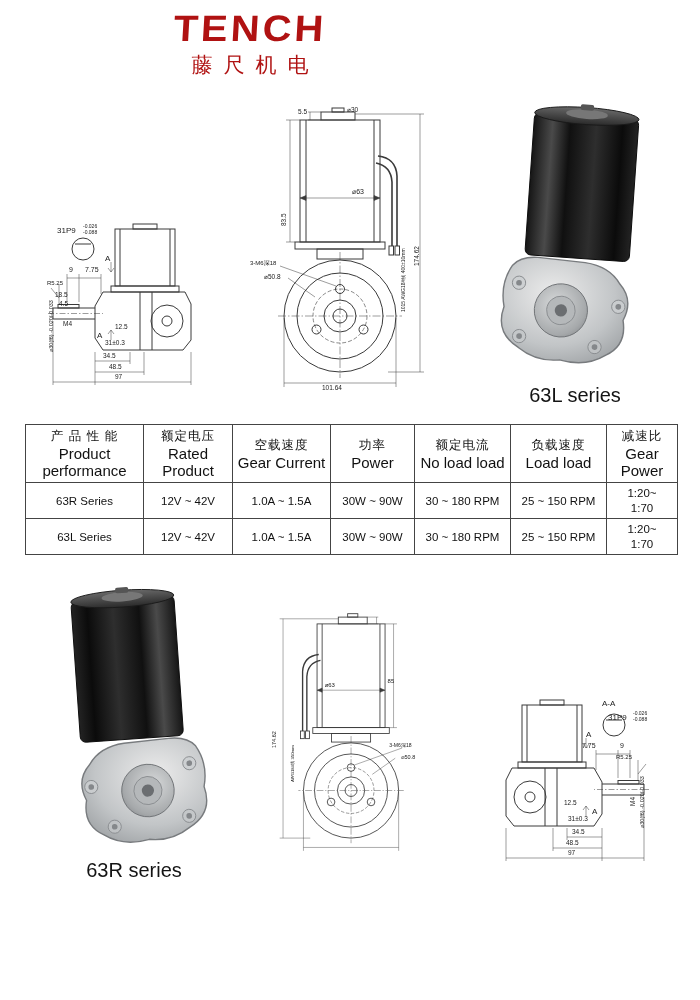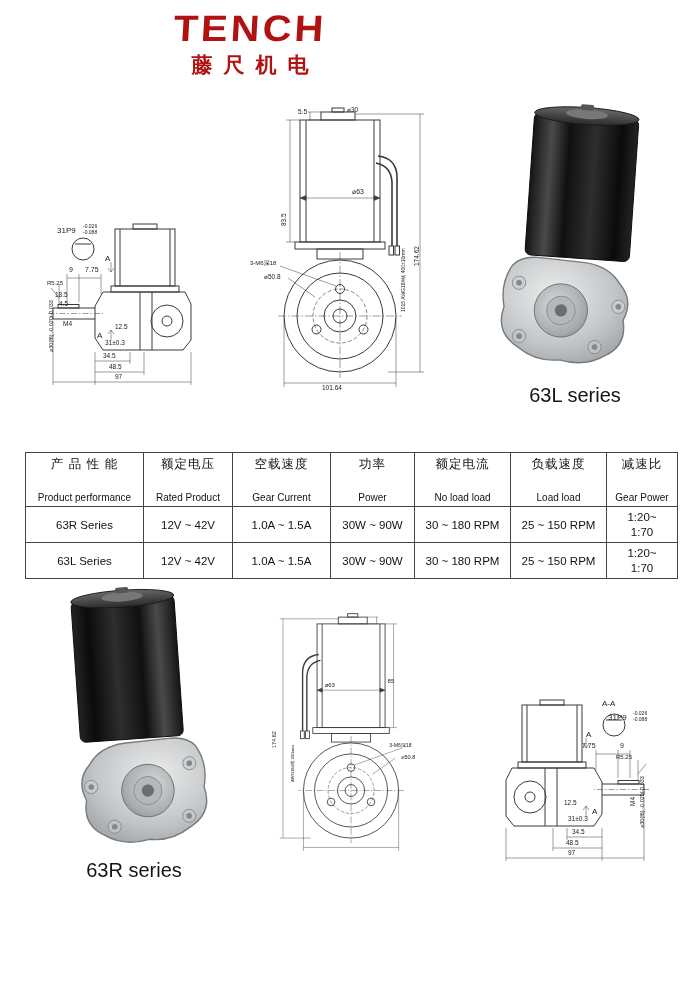"藤尺机电" .logo-zh { font-weight: 700 -> 400 }
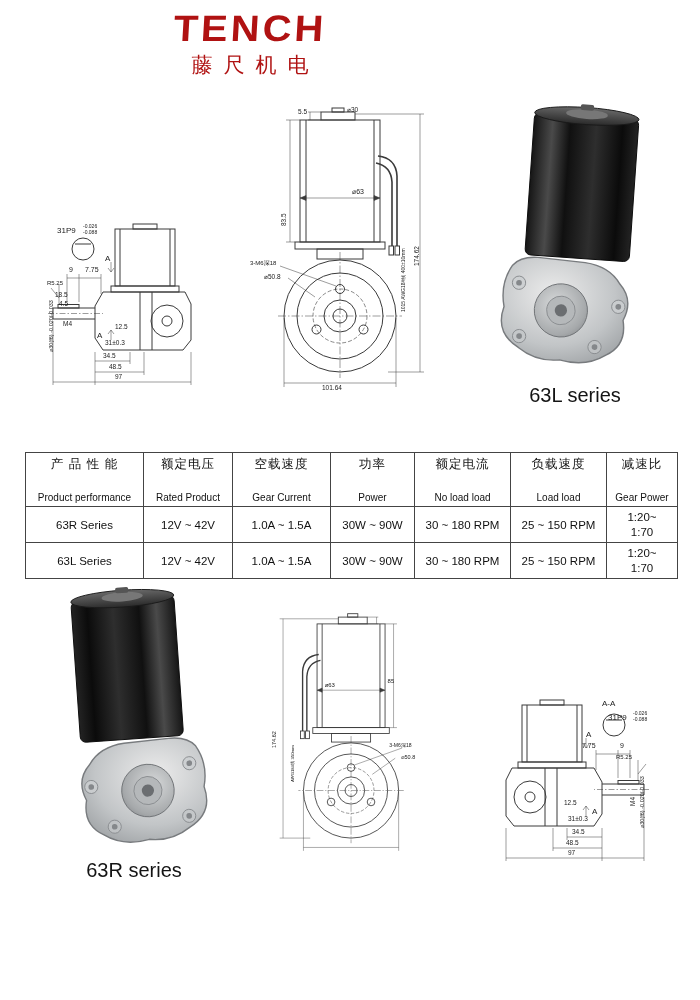"产 品 性 能" table.spec { top: 452px -> 424px }
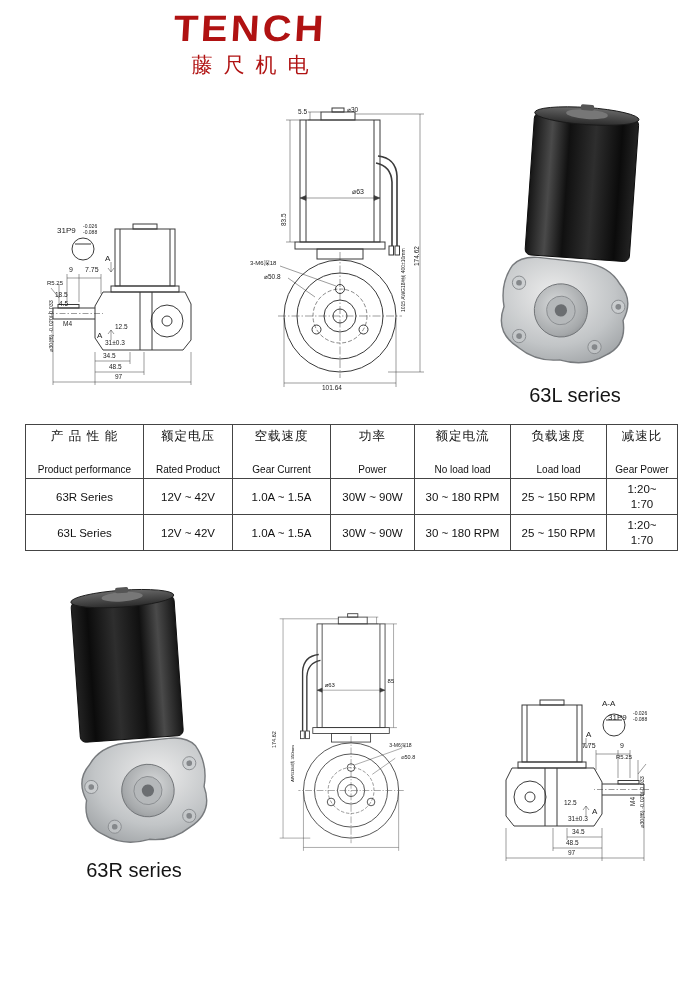"Product performance" .spec th .en { font-size: 10px -> 15px; margin-top: 19px -> 0 }
